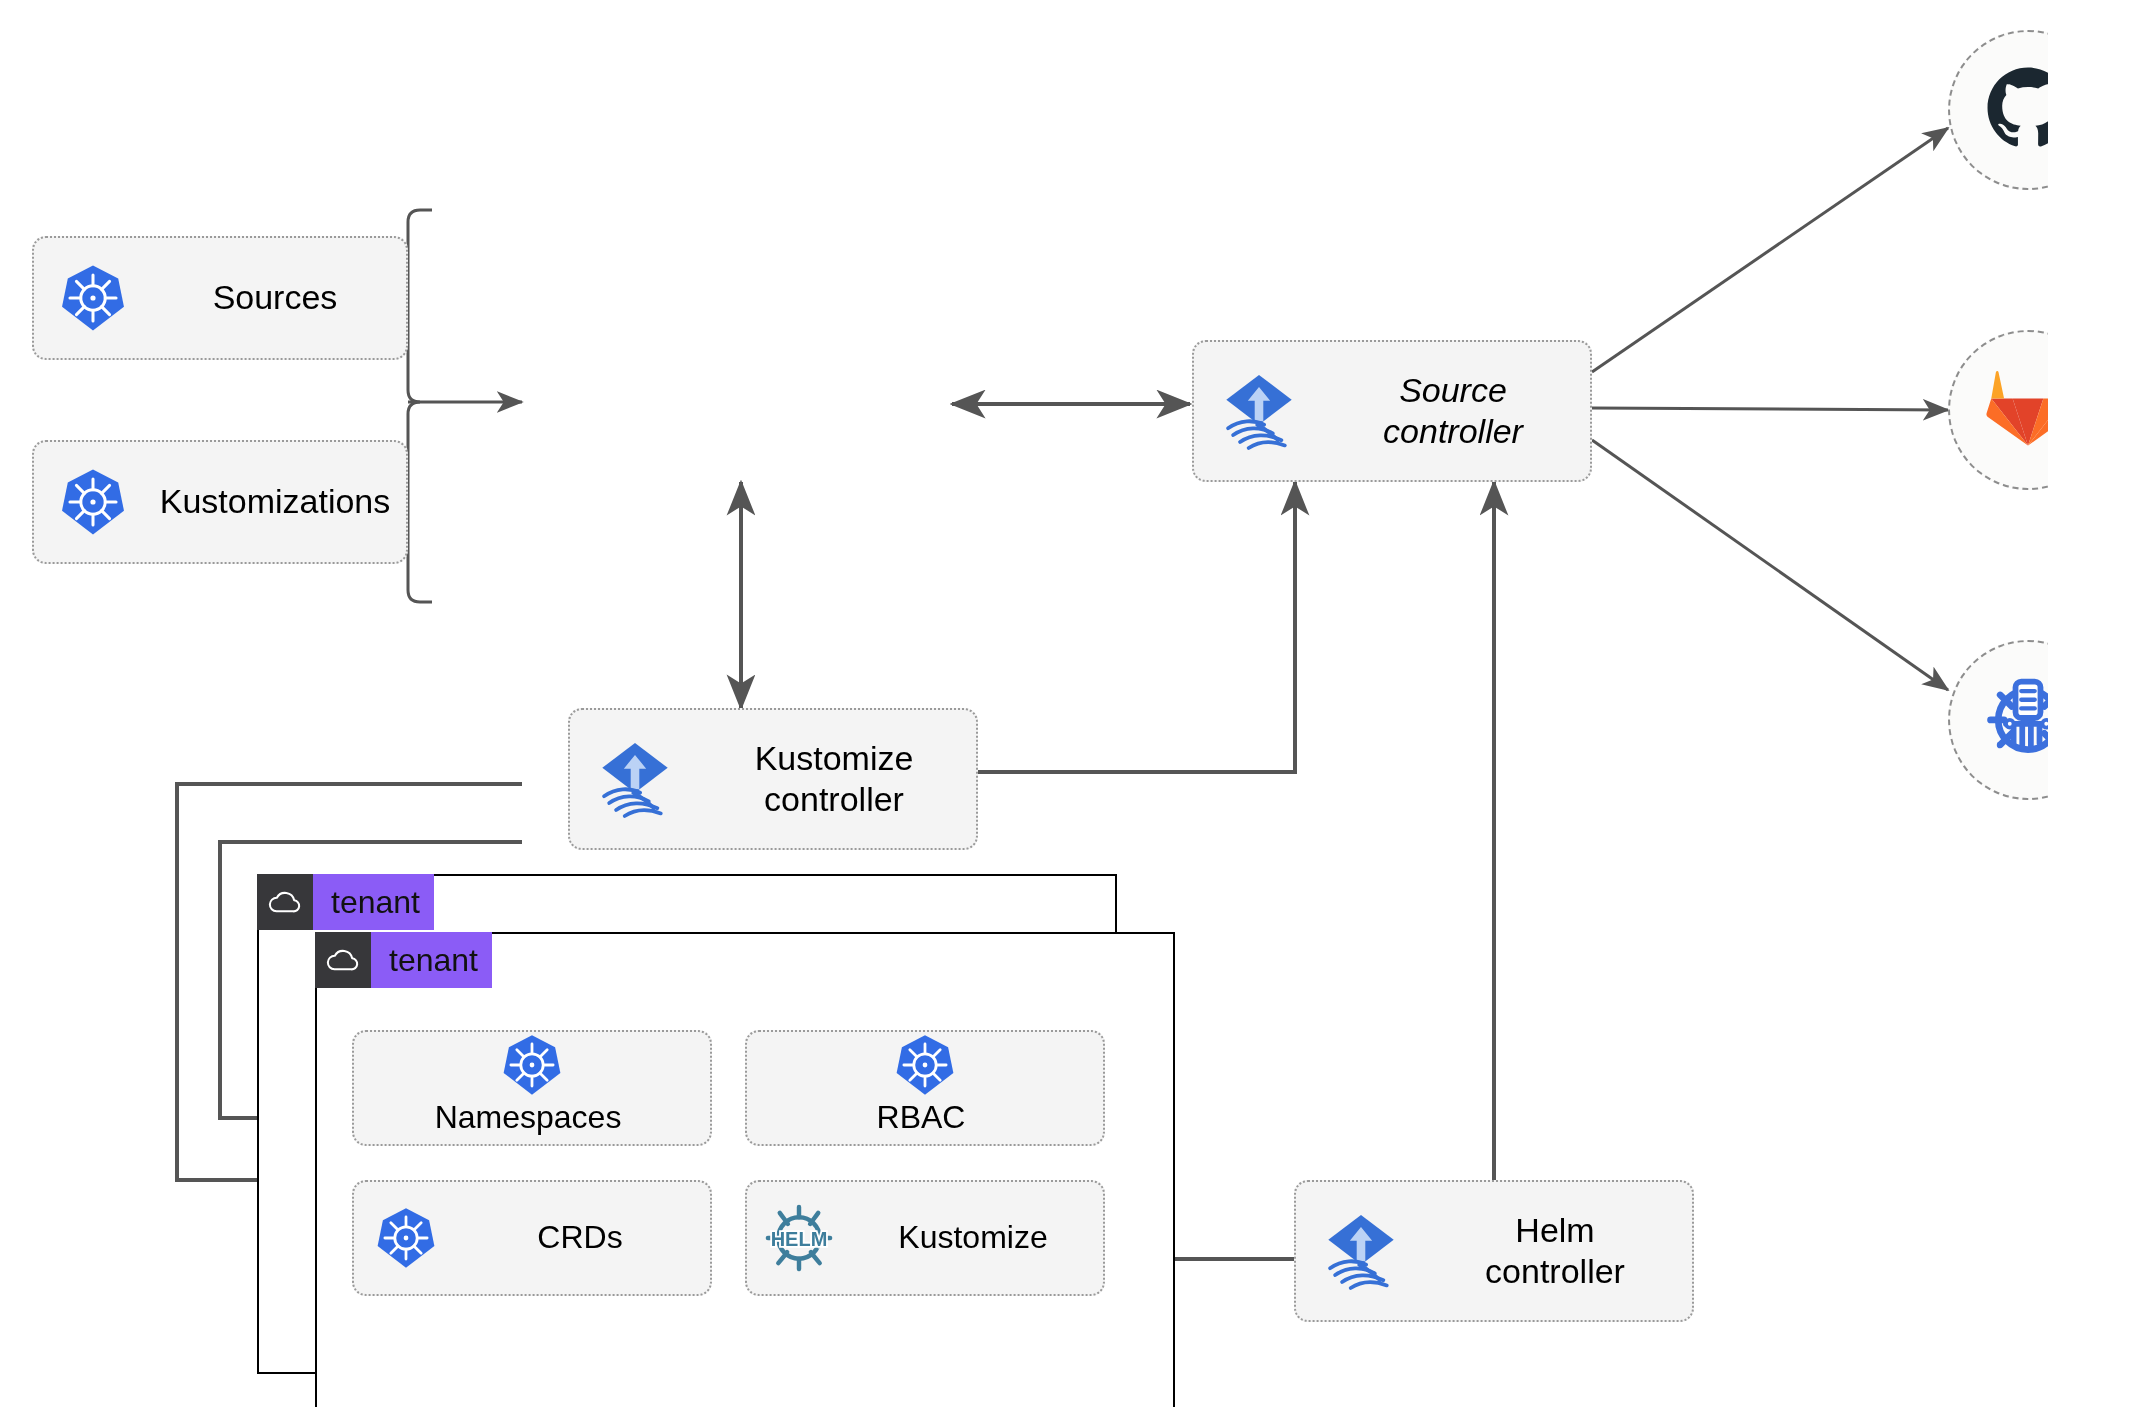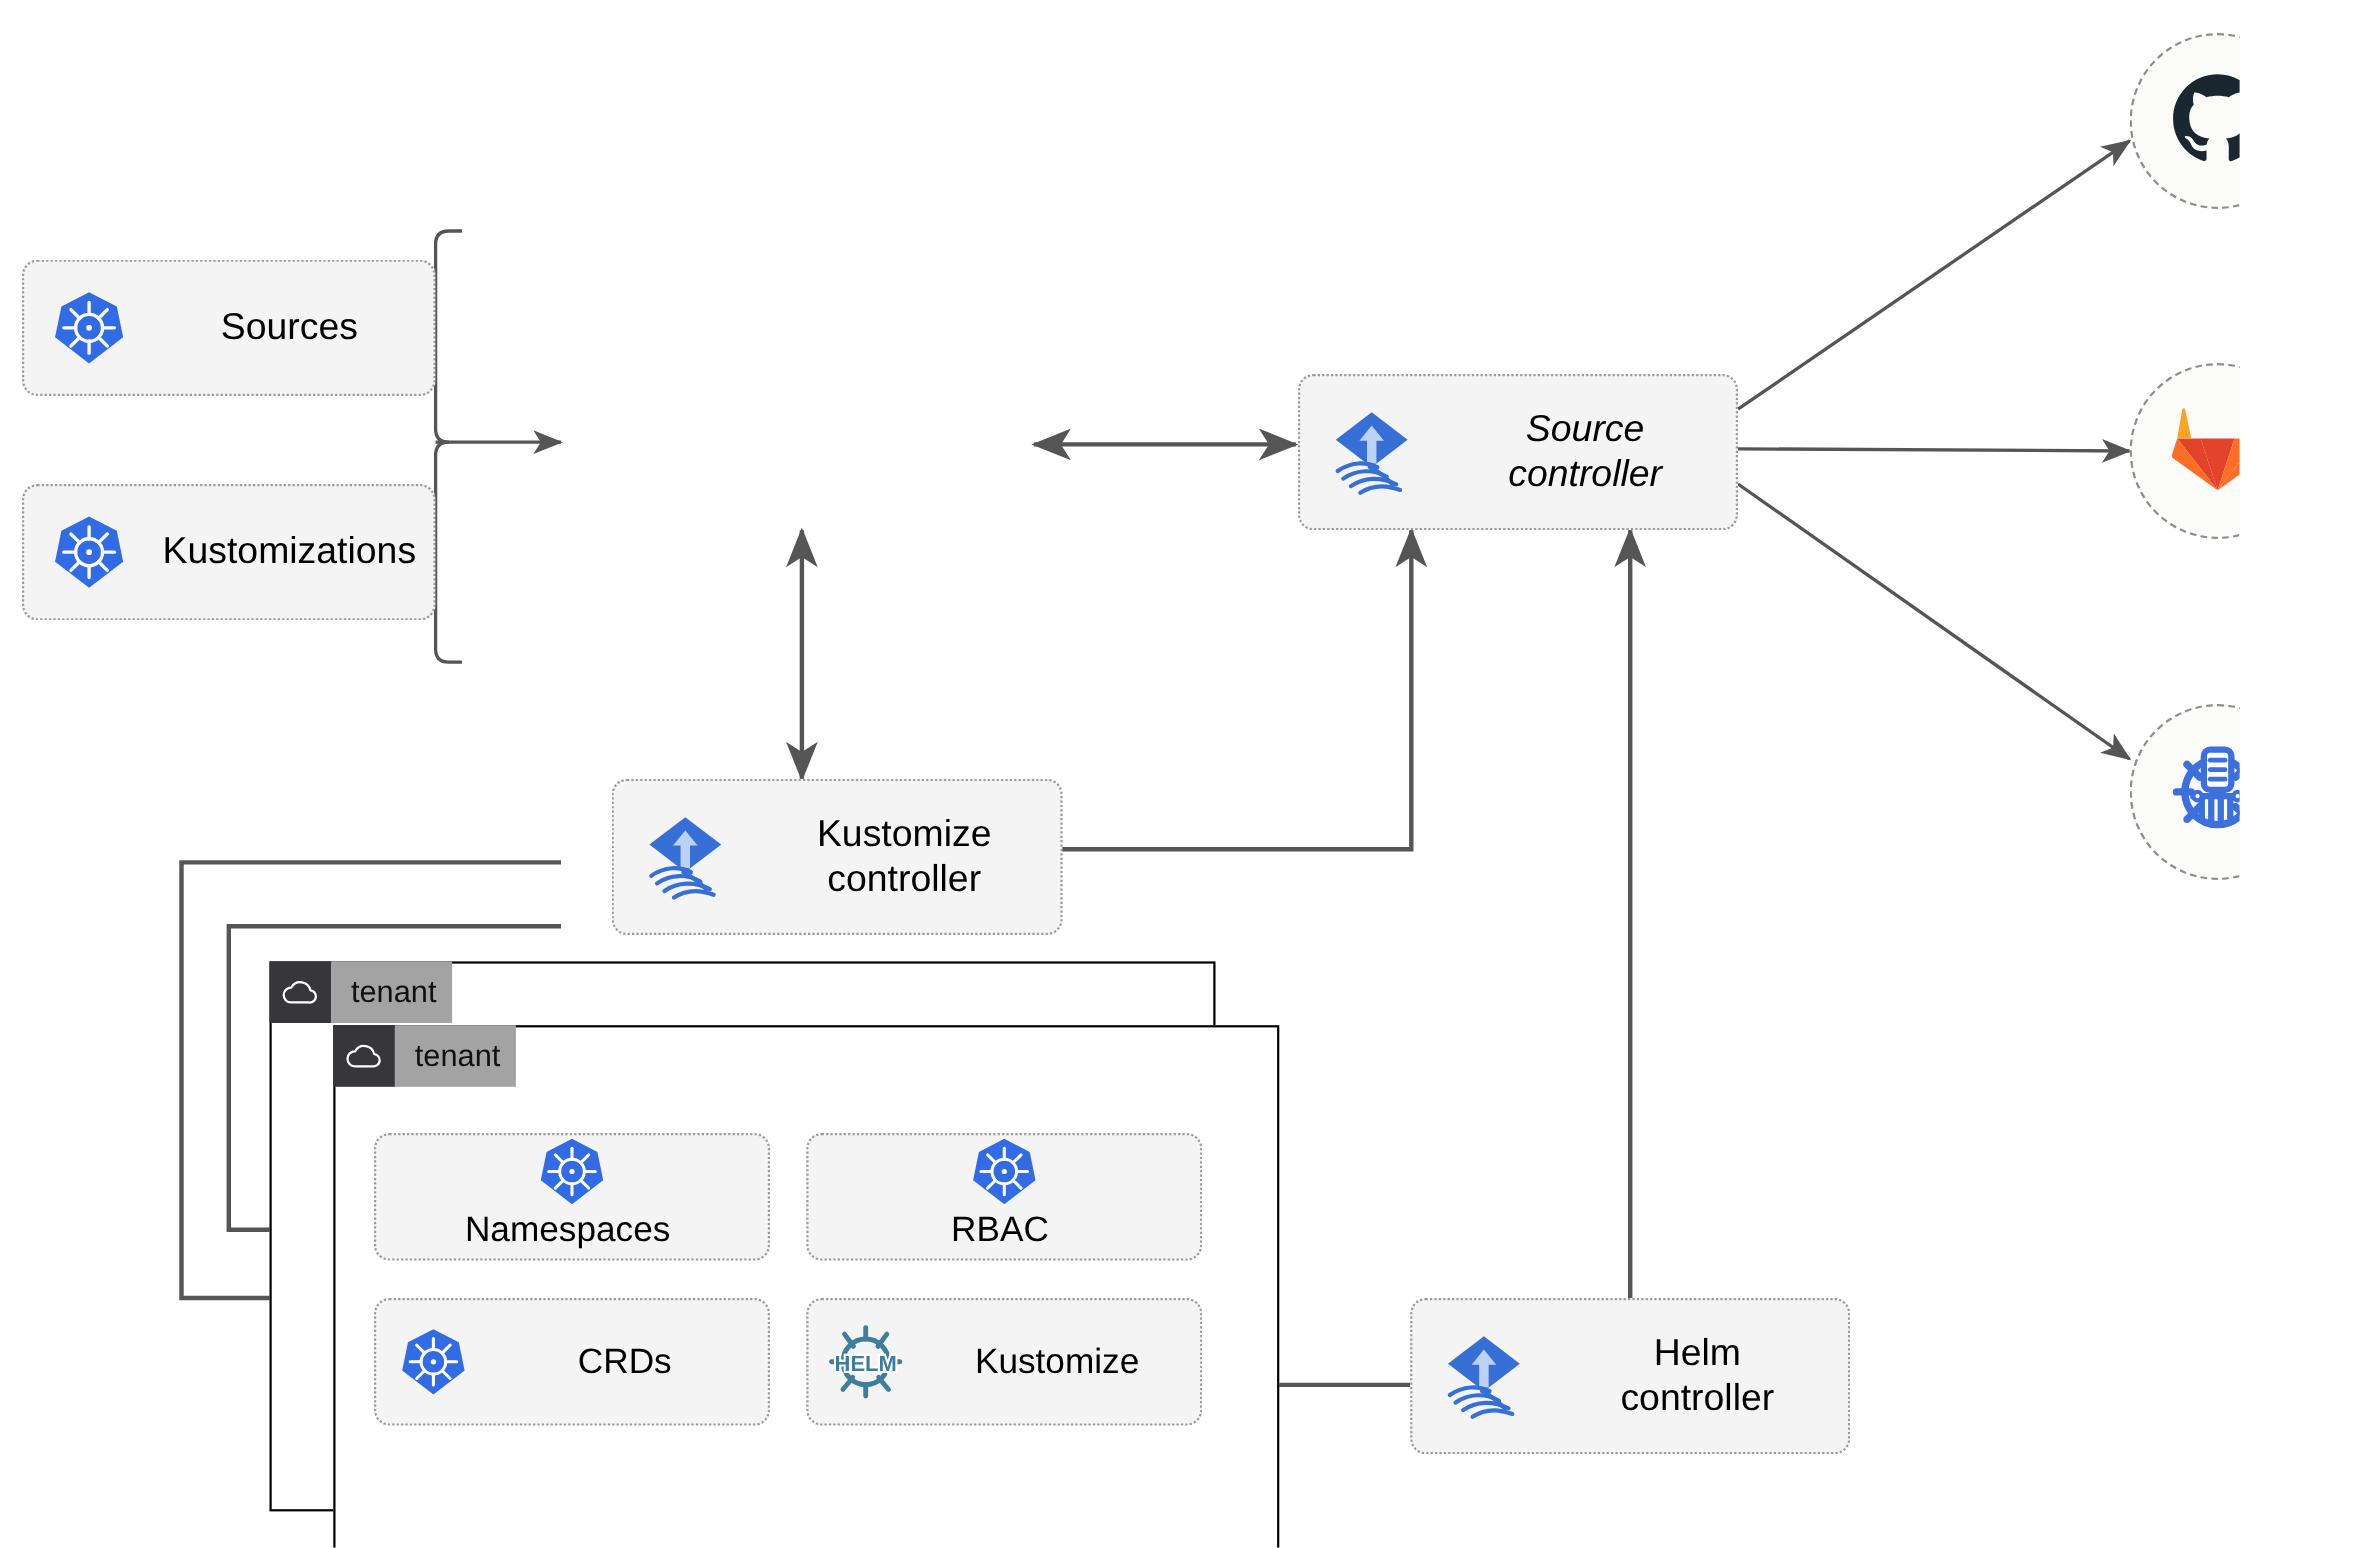"Sources" #canvas { margin-left: none -> 12px }
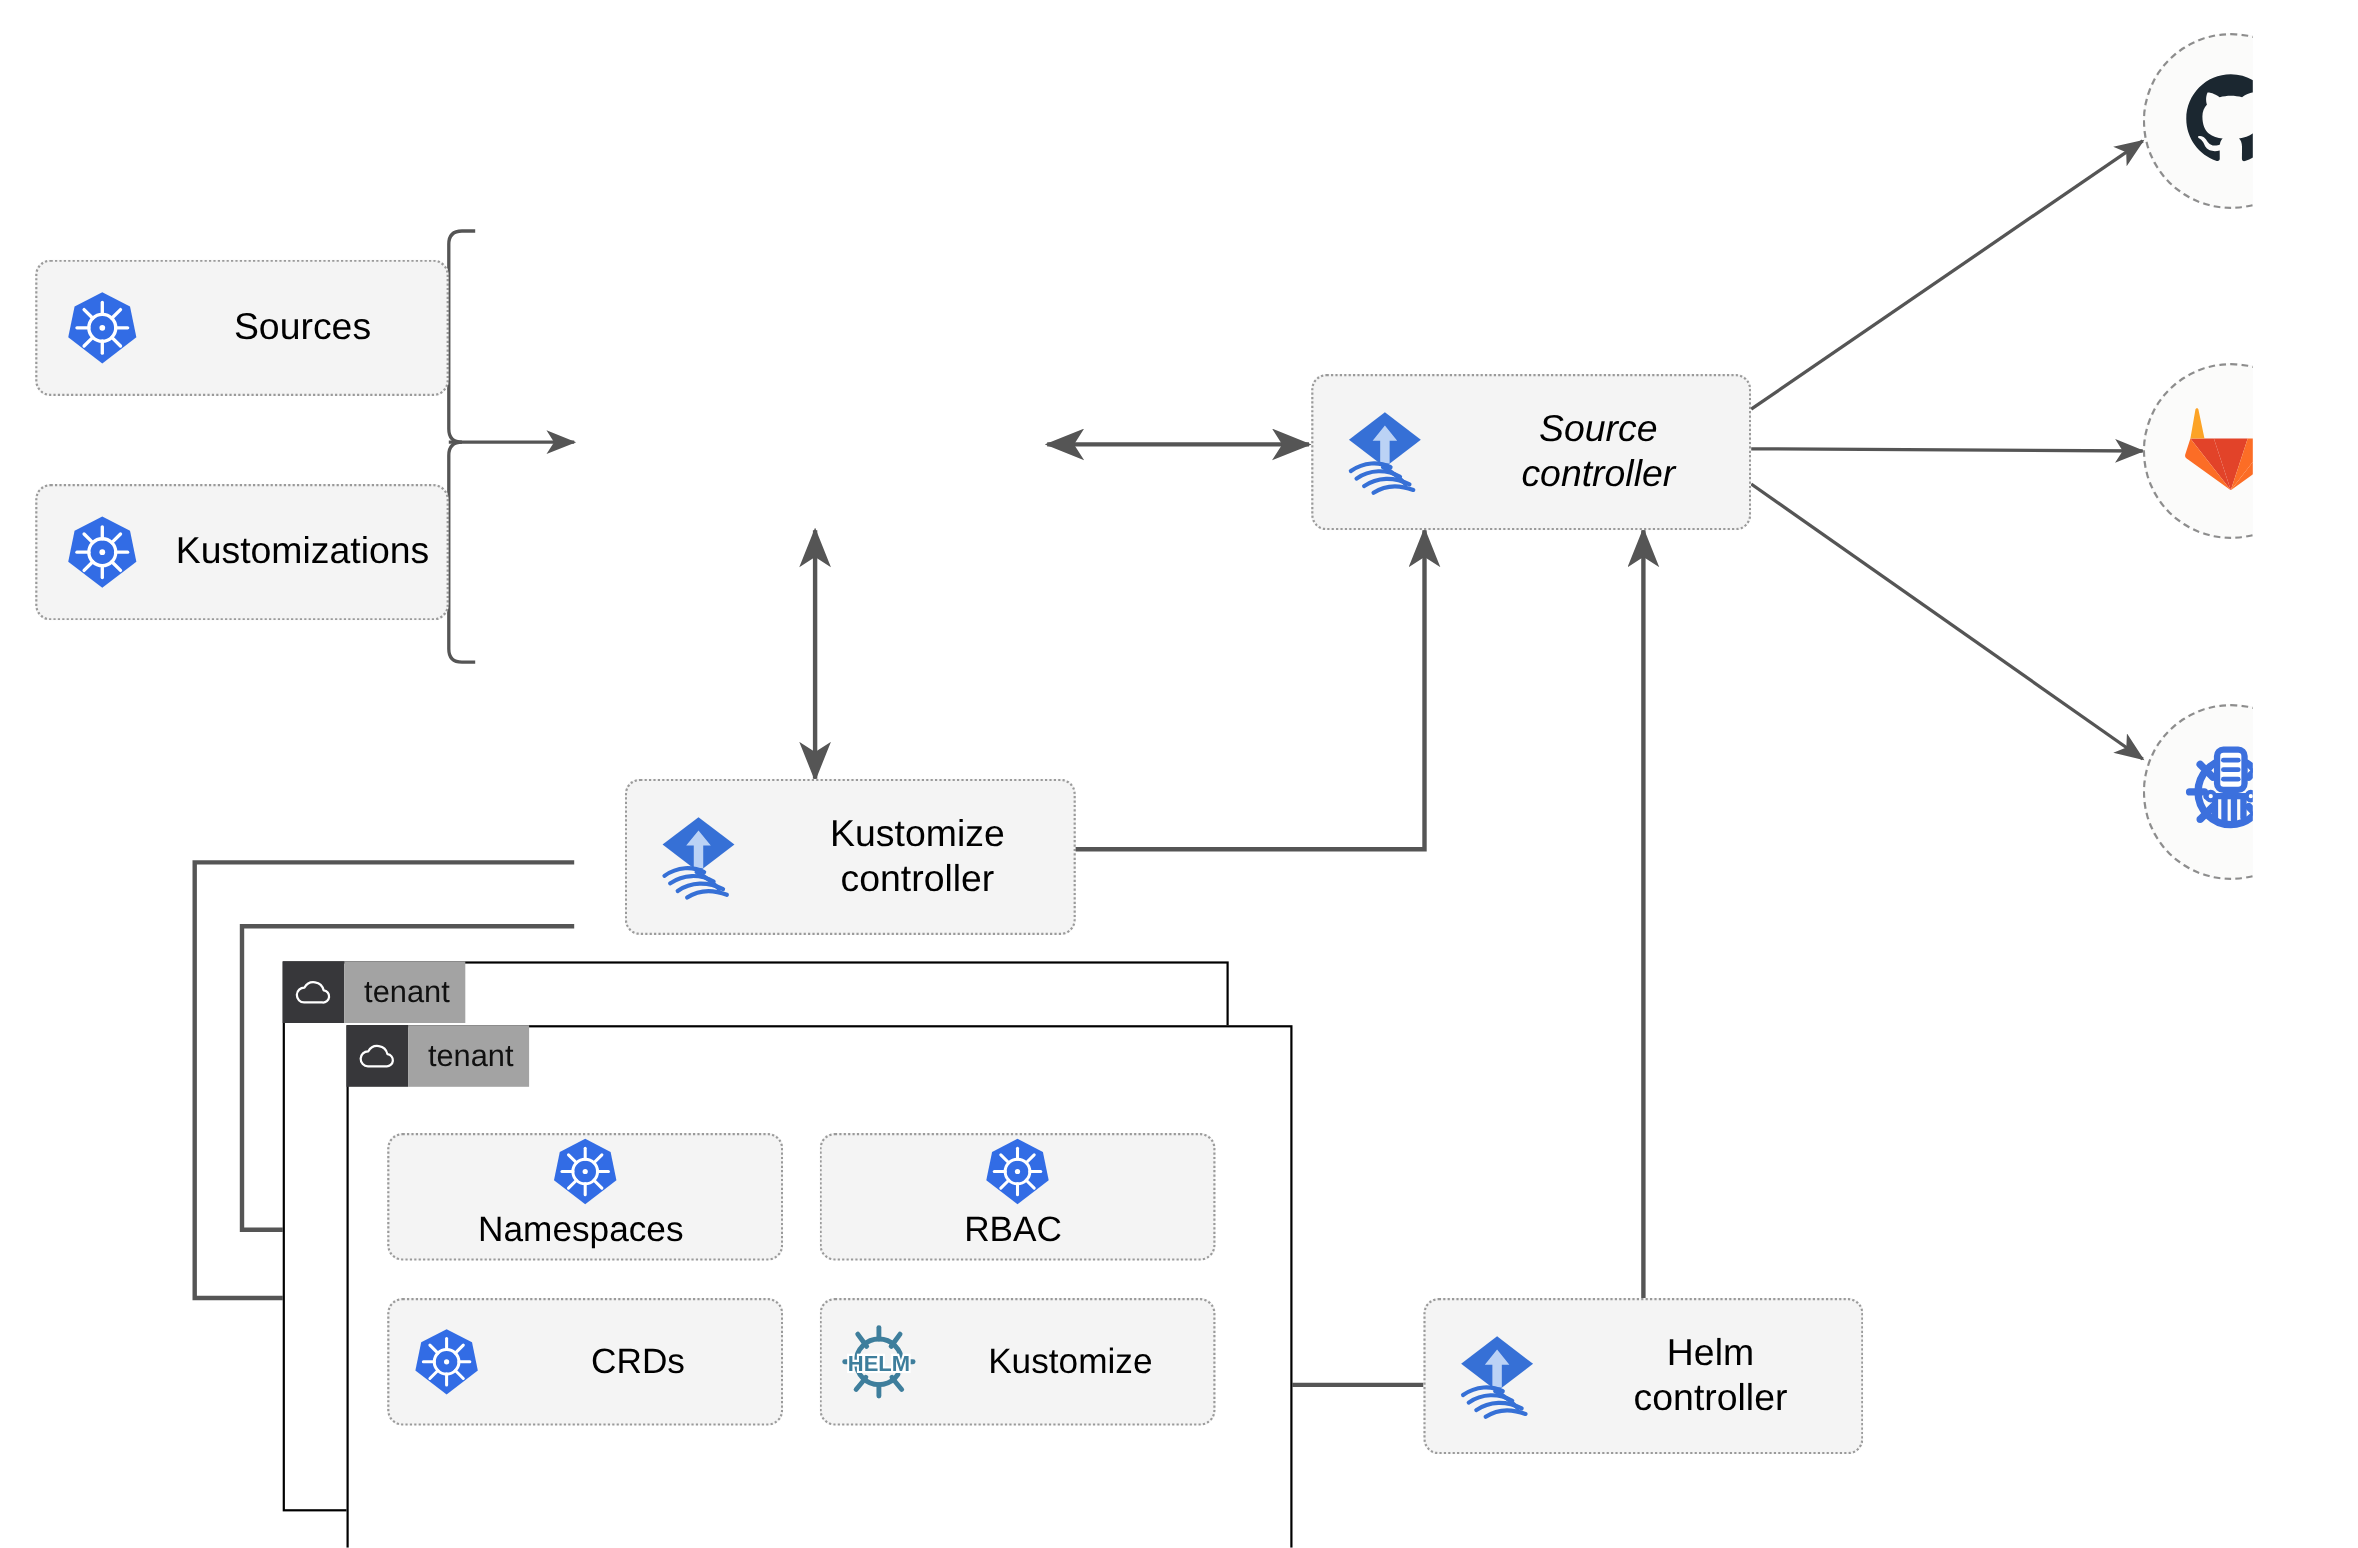"tenant" .tenant .tenant-title { background: #a3a3a3 -> #8b5cf6; font-size: 28px -> 32px }
